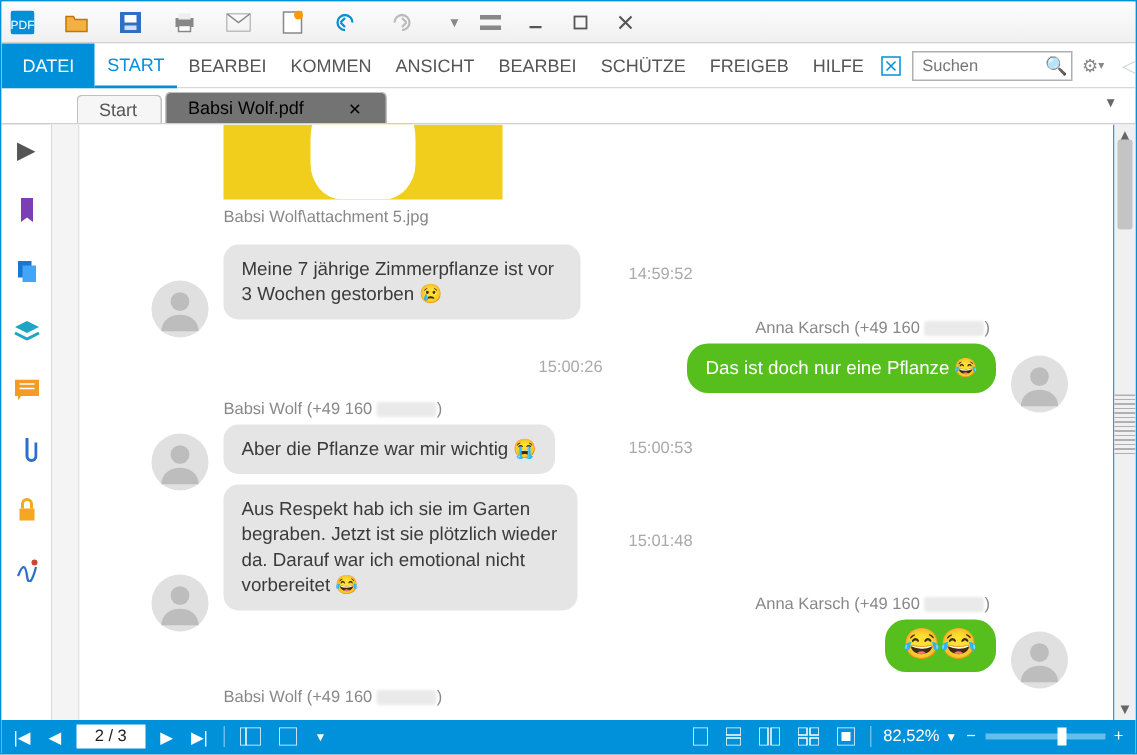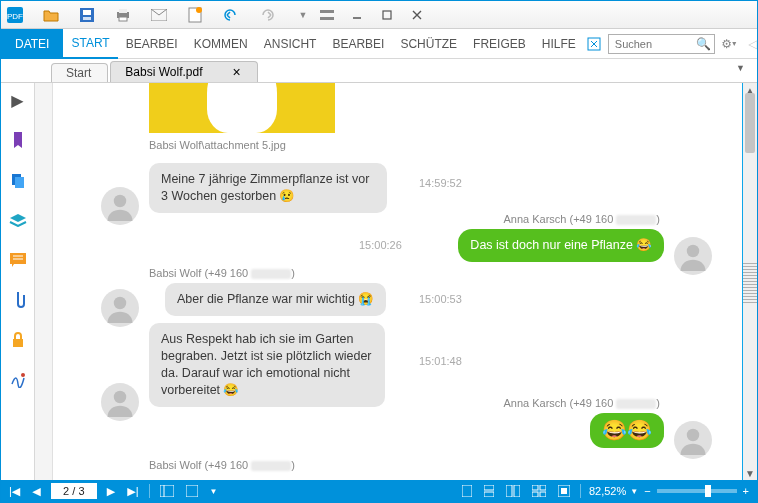"Babsi Wolf.pdf" .doctab.active { background: #e5e5e5 -> #737373 }
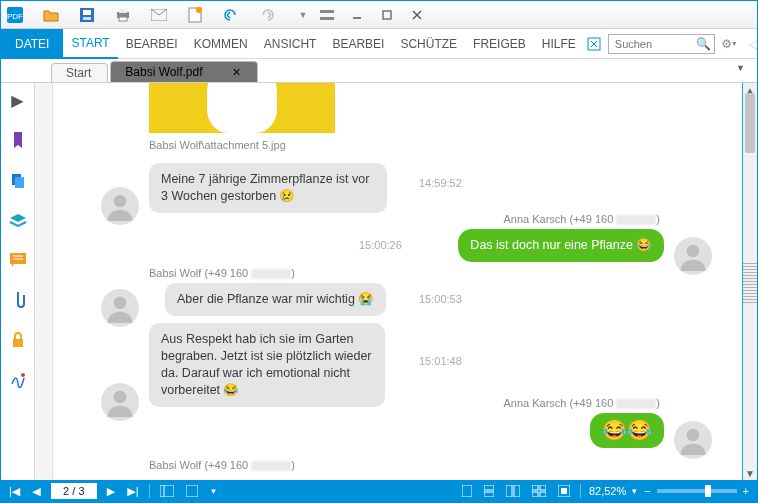"Aber die Pflanze war mir" div.bubble { left: 112px -> 96px }
